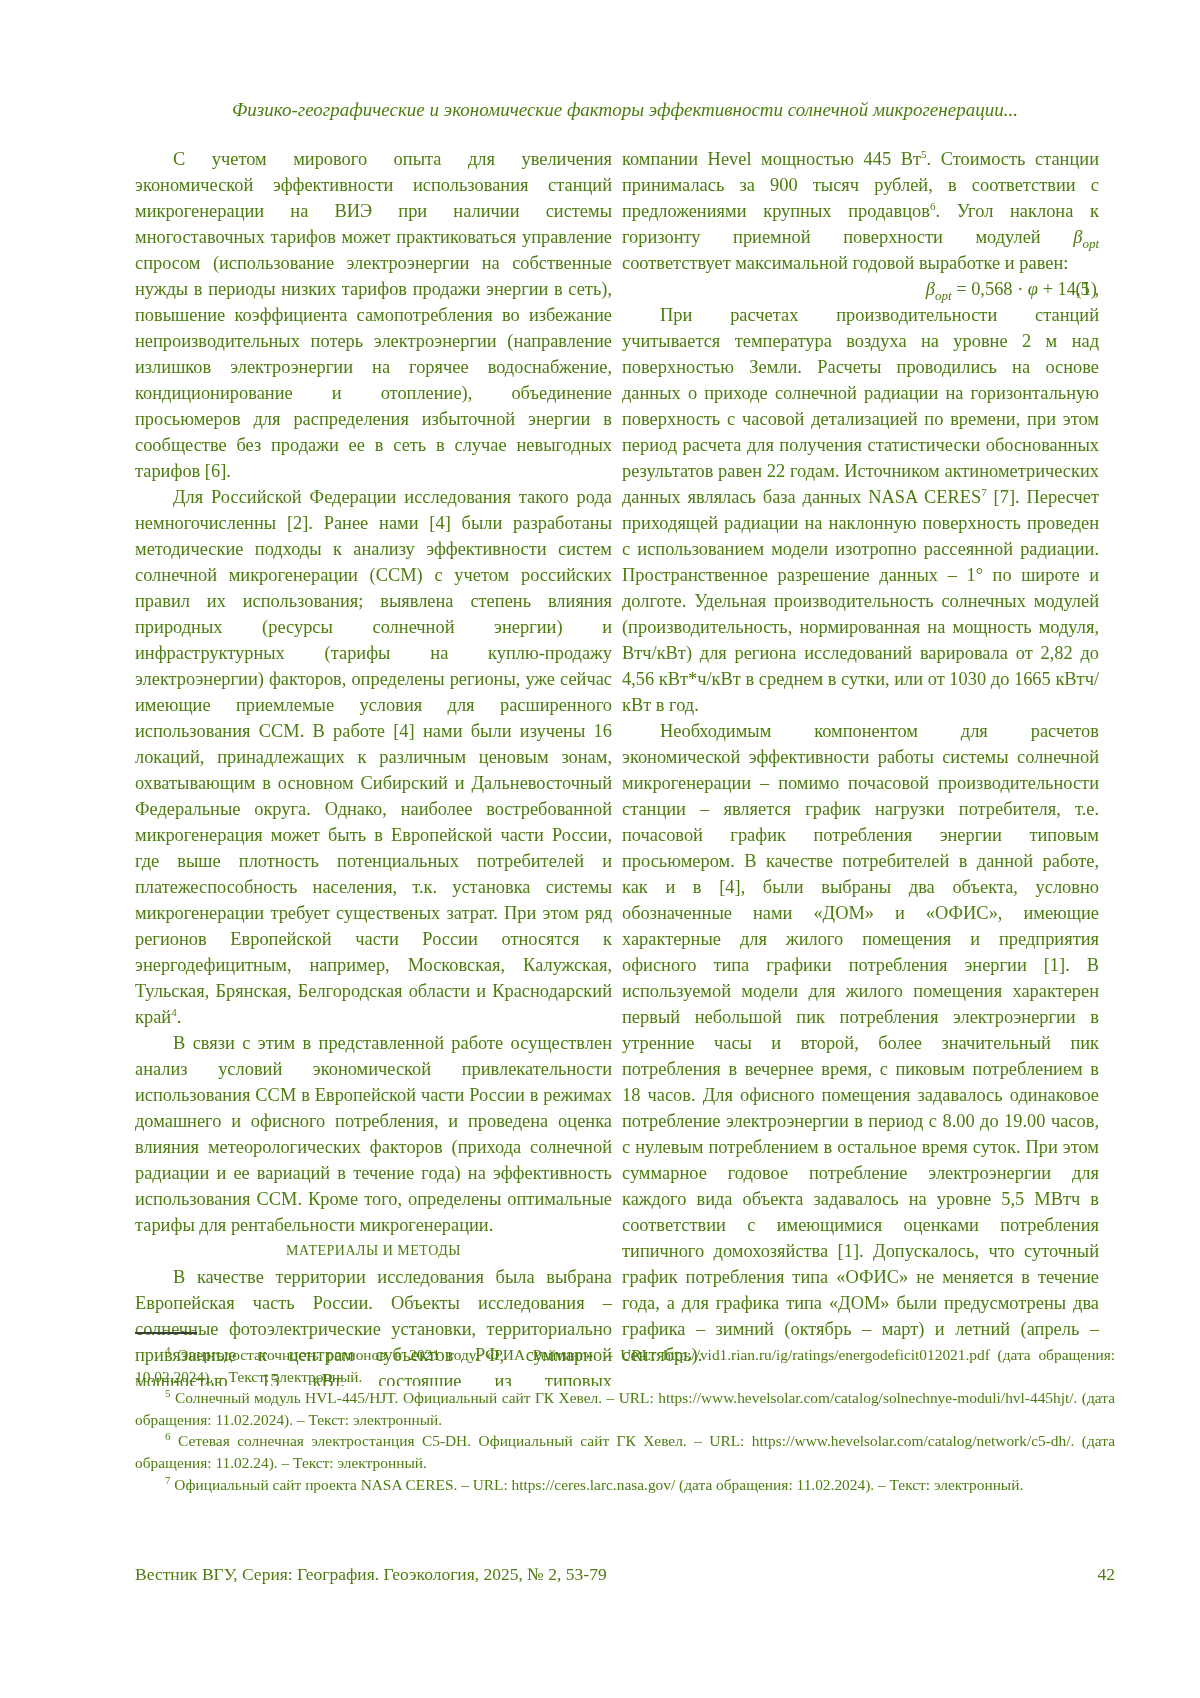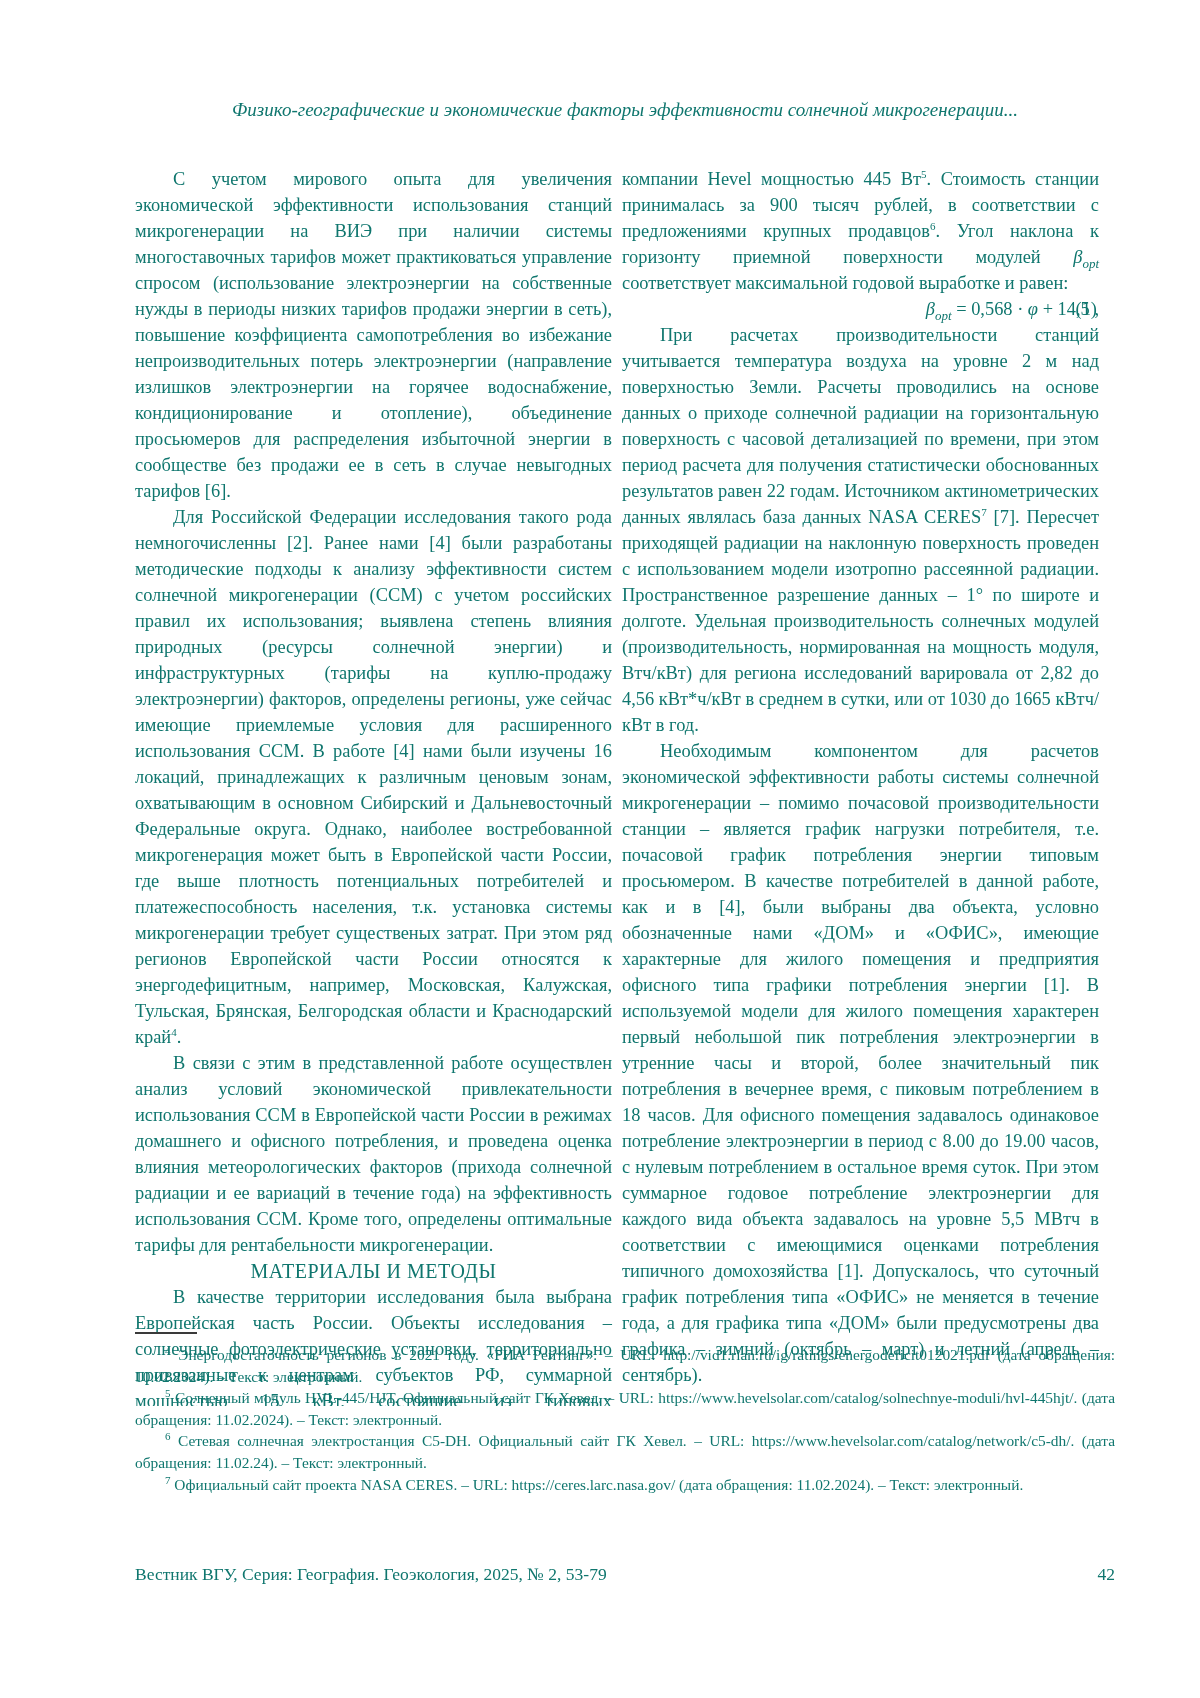"Физико-географические и экономические" .page { color: #0f766e -> #4d7c0f }
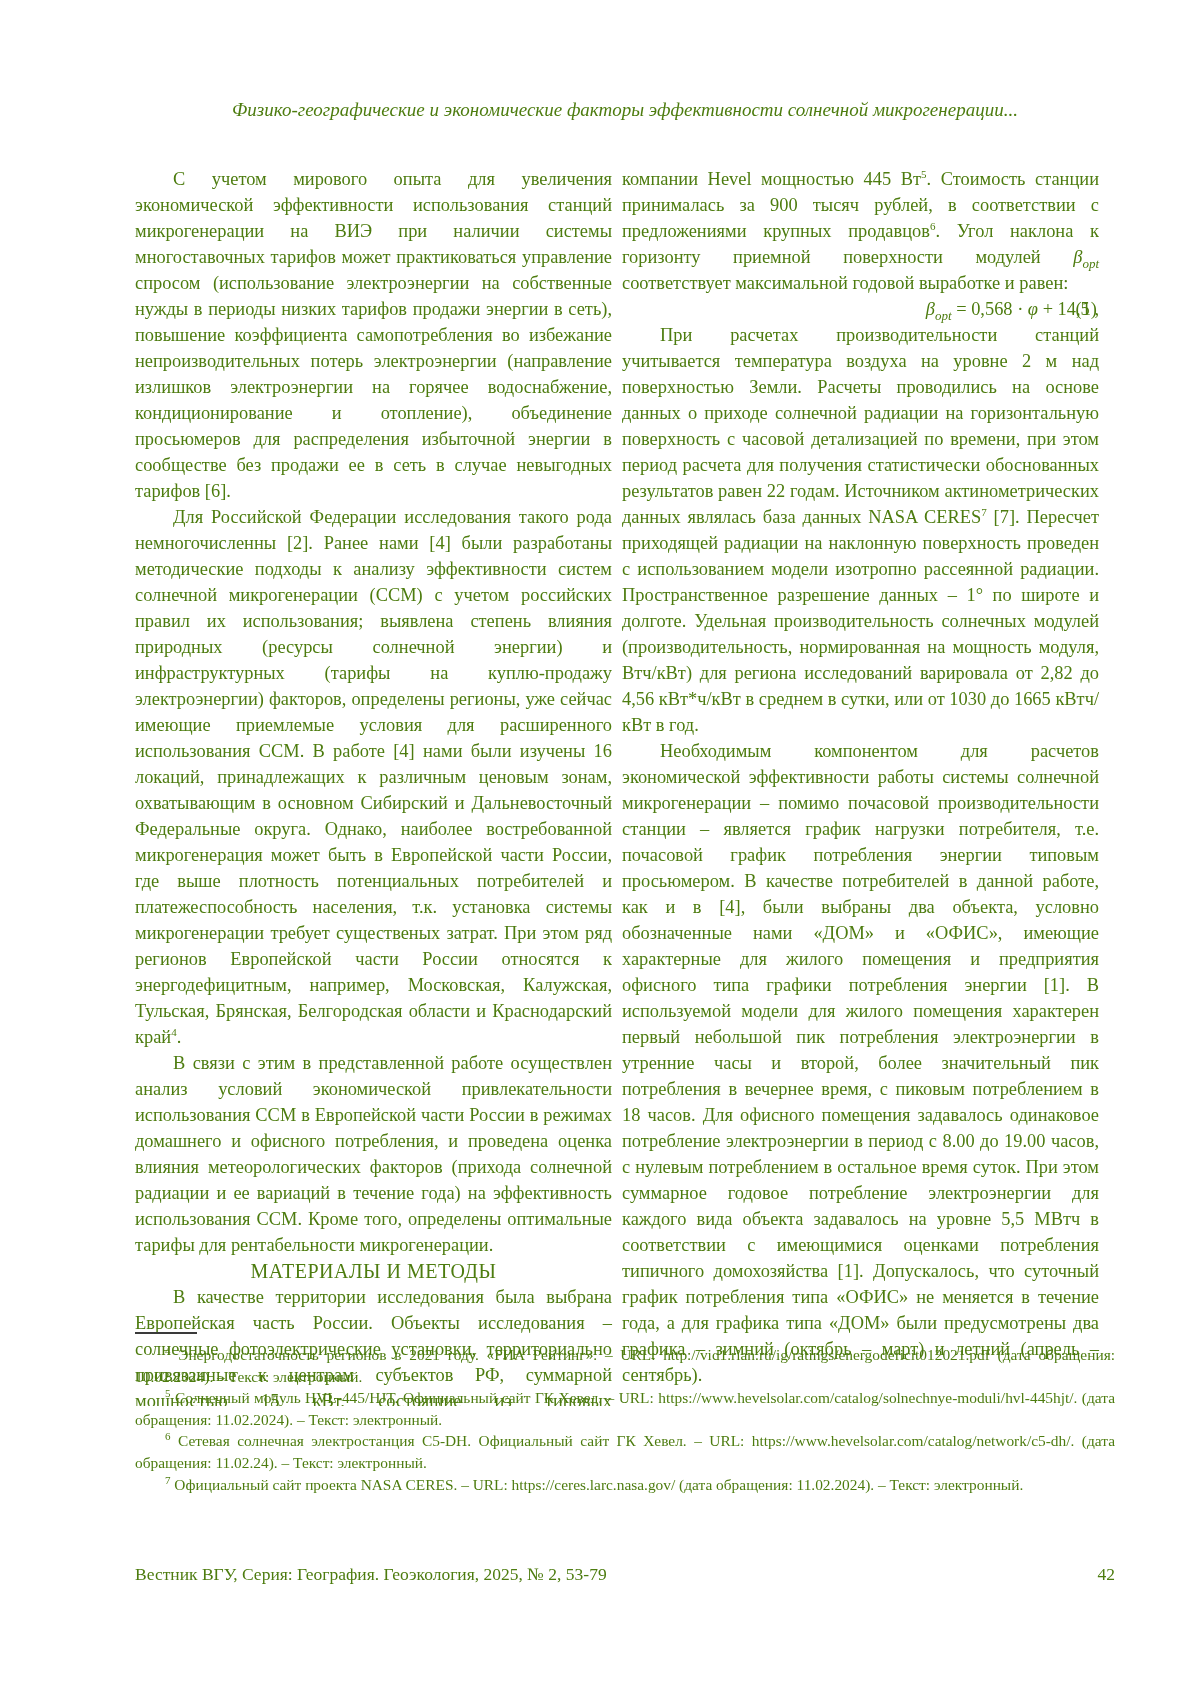"С учетом мирового опыта для" .columns { margin-top: 20px -> none }
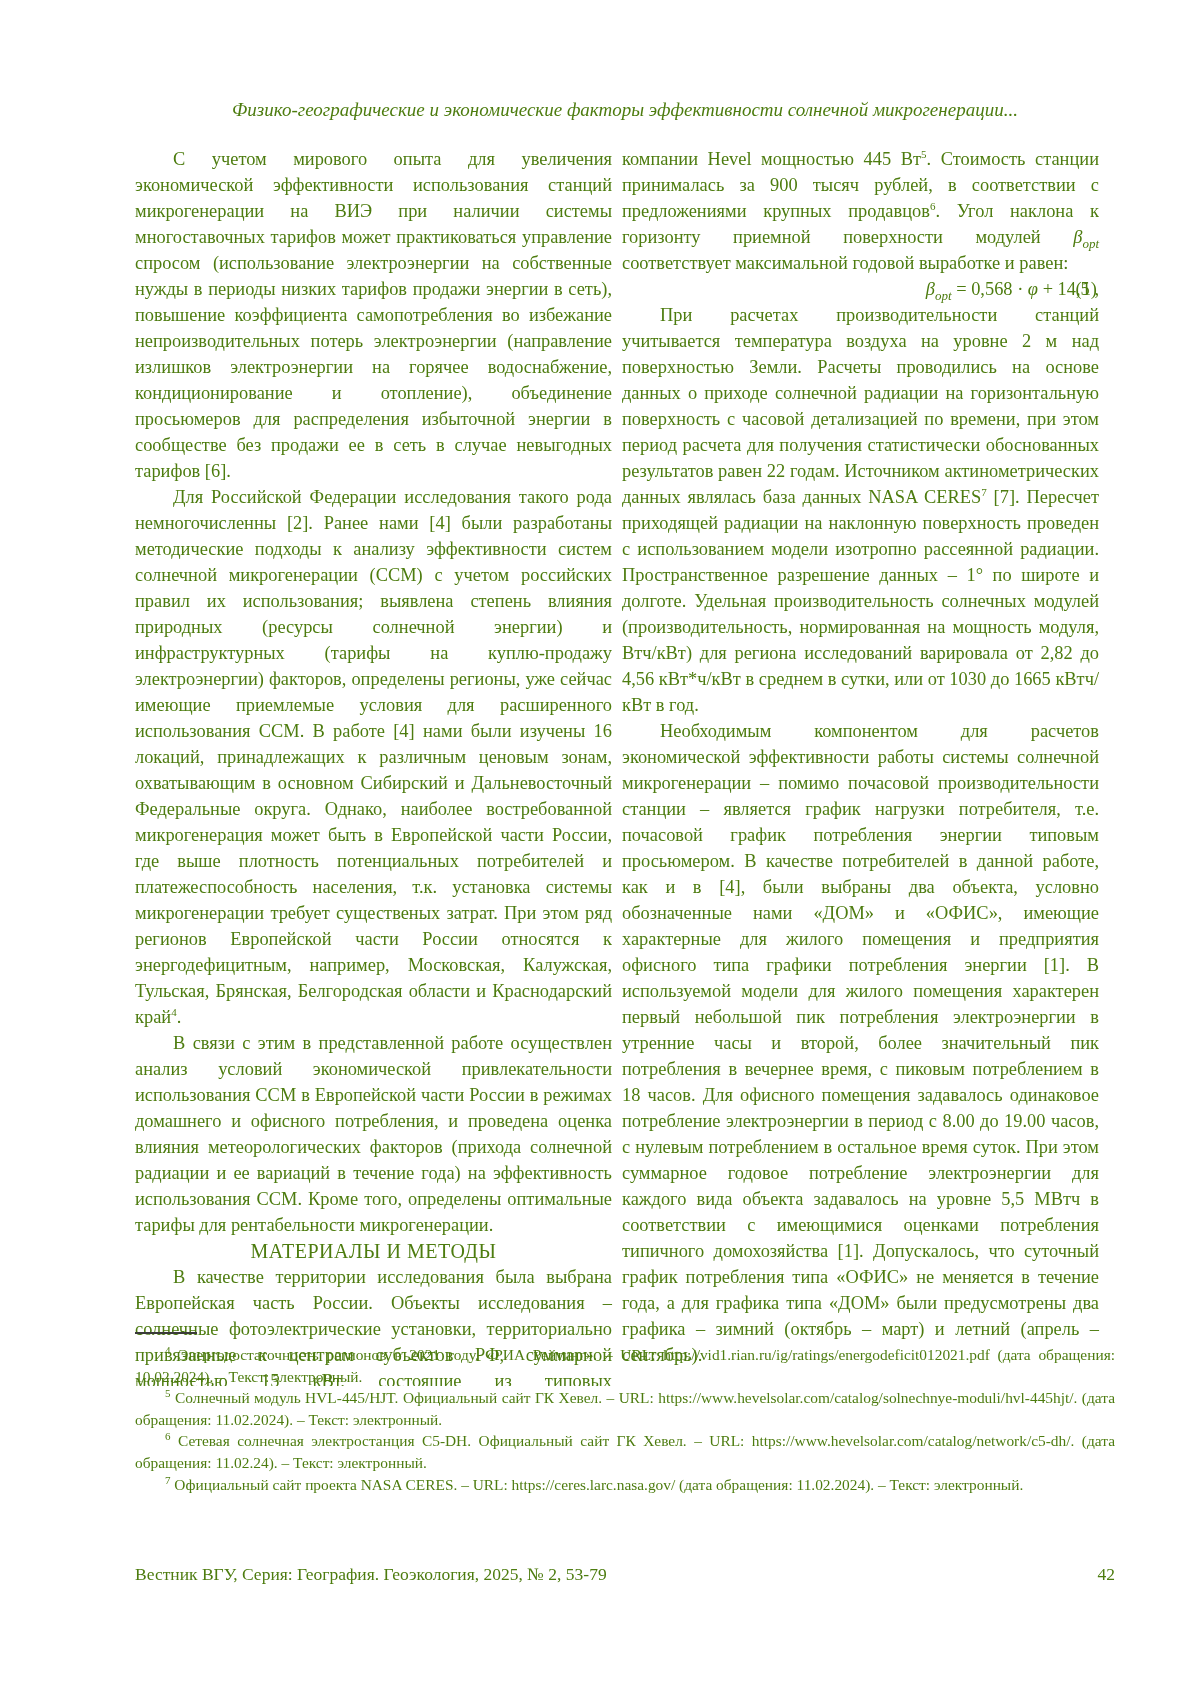"МАТЕРИАЛЫ И МЕТОДЫ" .section-heading { font-size: 20px -> 14px }
